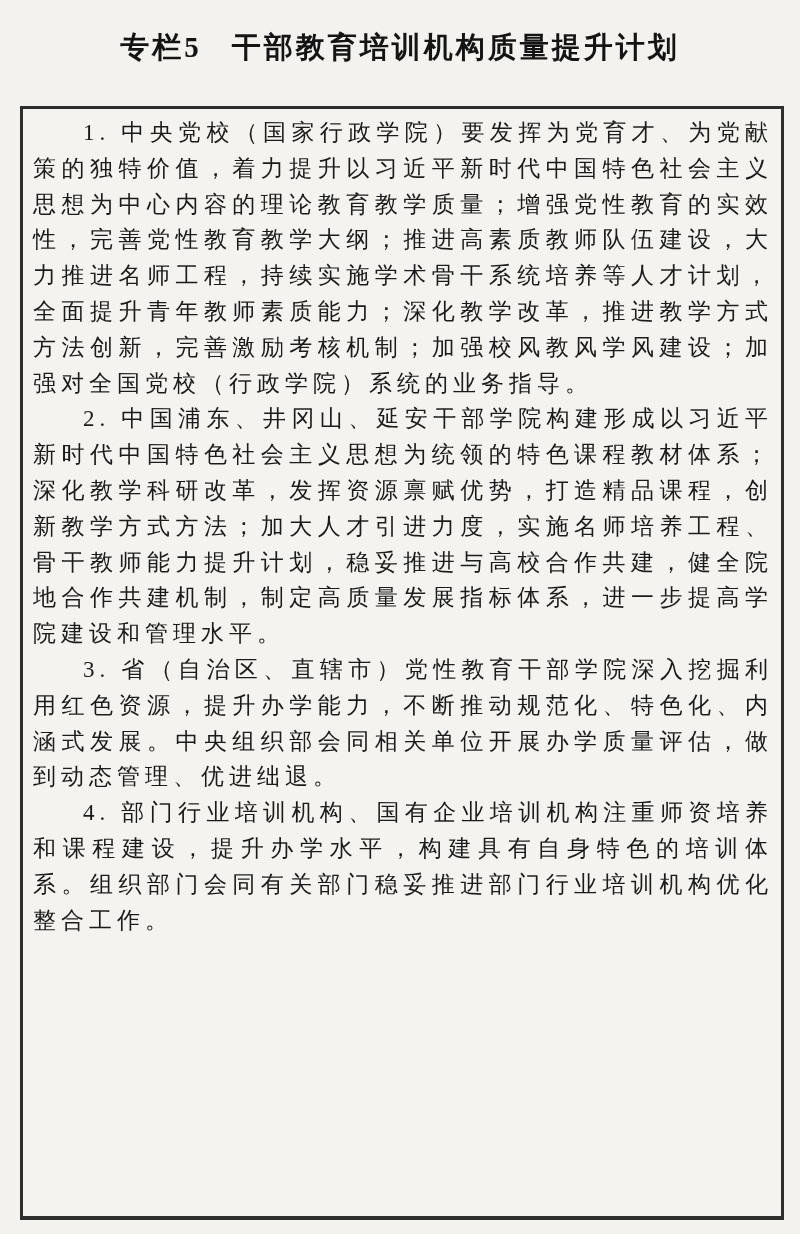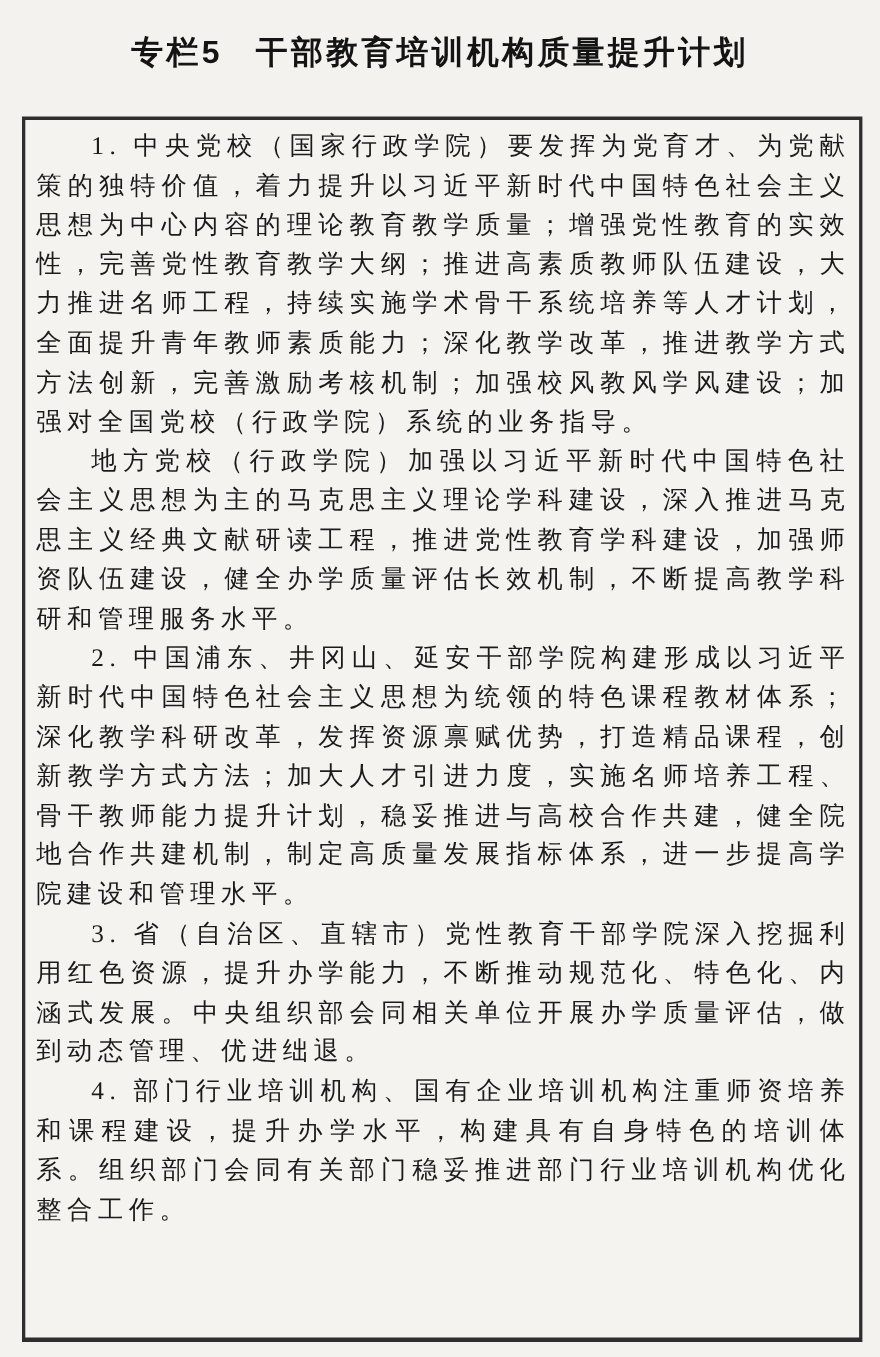"专栏5 干部教育培训机构质量提升计划" .title { font-family: Liberation Sans, sans-serif -> Liberation Serif, serif }
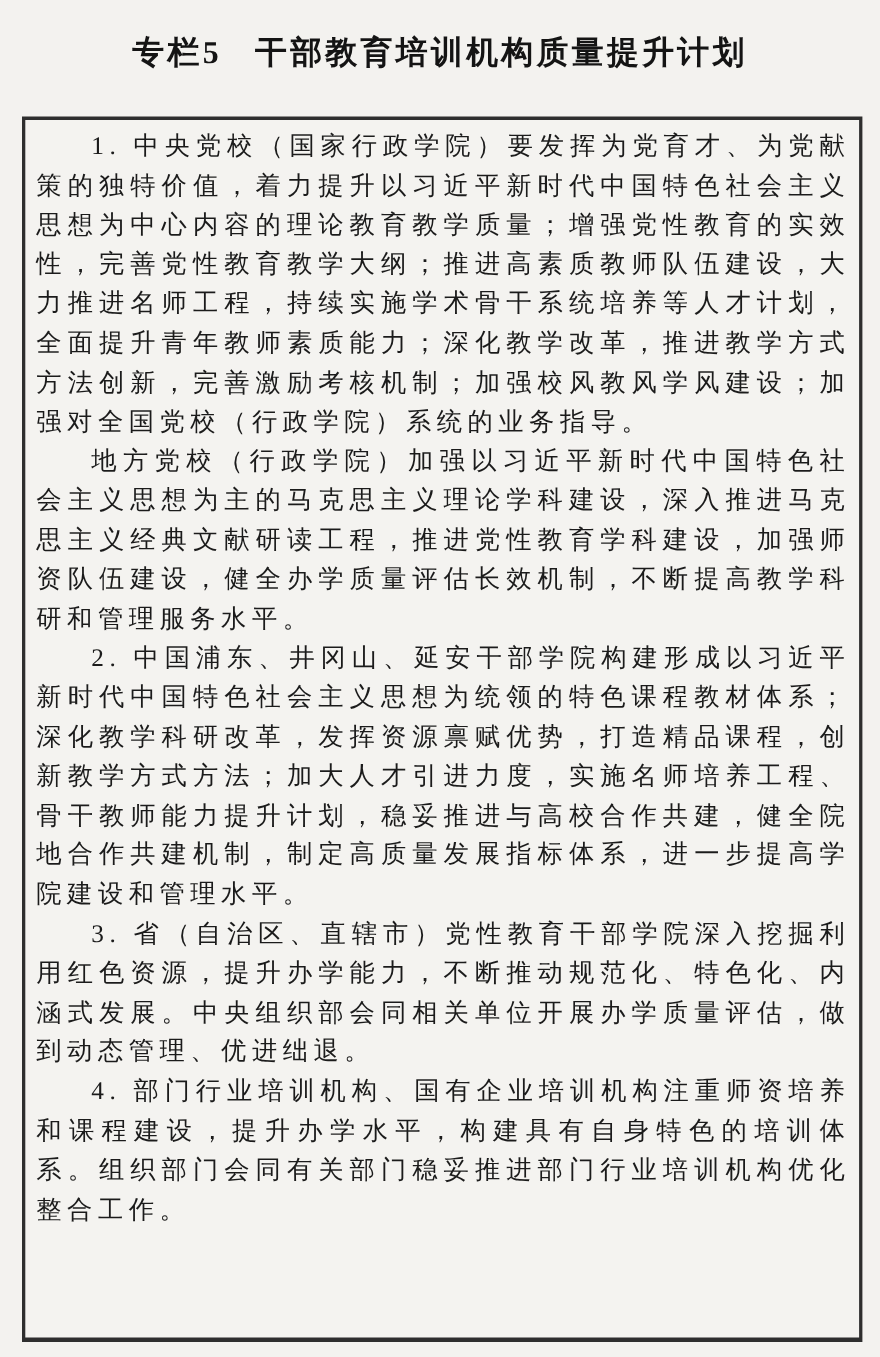"地方党校（行政学院）加强以习近平新时代中国特色社会主义思想为主的马克思主义理论学" p.para { html: <p>地方党校（行政学院）加强以习近平新时代中国特色社会主义思想为主的马克思主义理论学科建设，深入推进马克思主义经典文献研读工程，推进党性教育学科建设，加强师资队伍建设，健全办学质量评估长效机制，不断提高教学科研和管理服务水平。</p> -> none }
